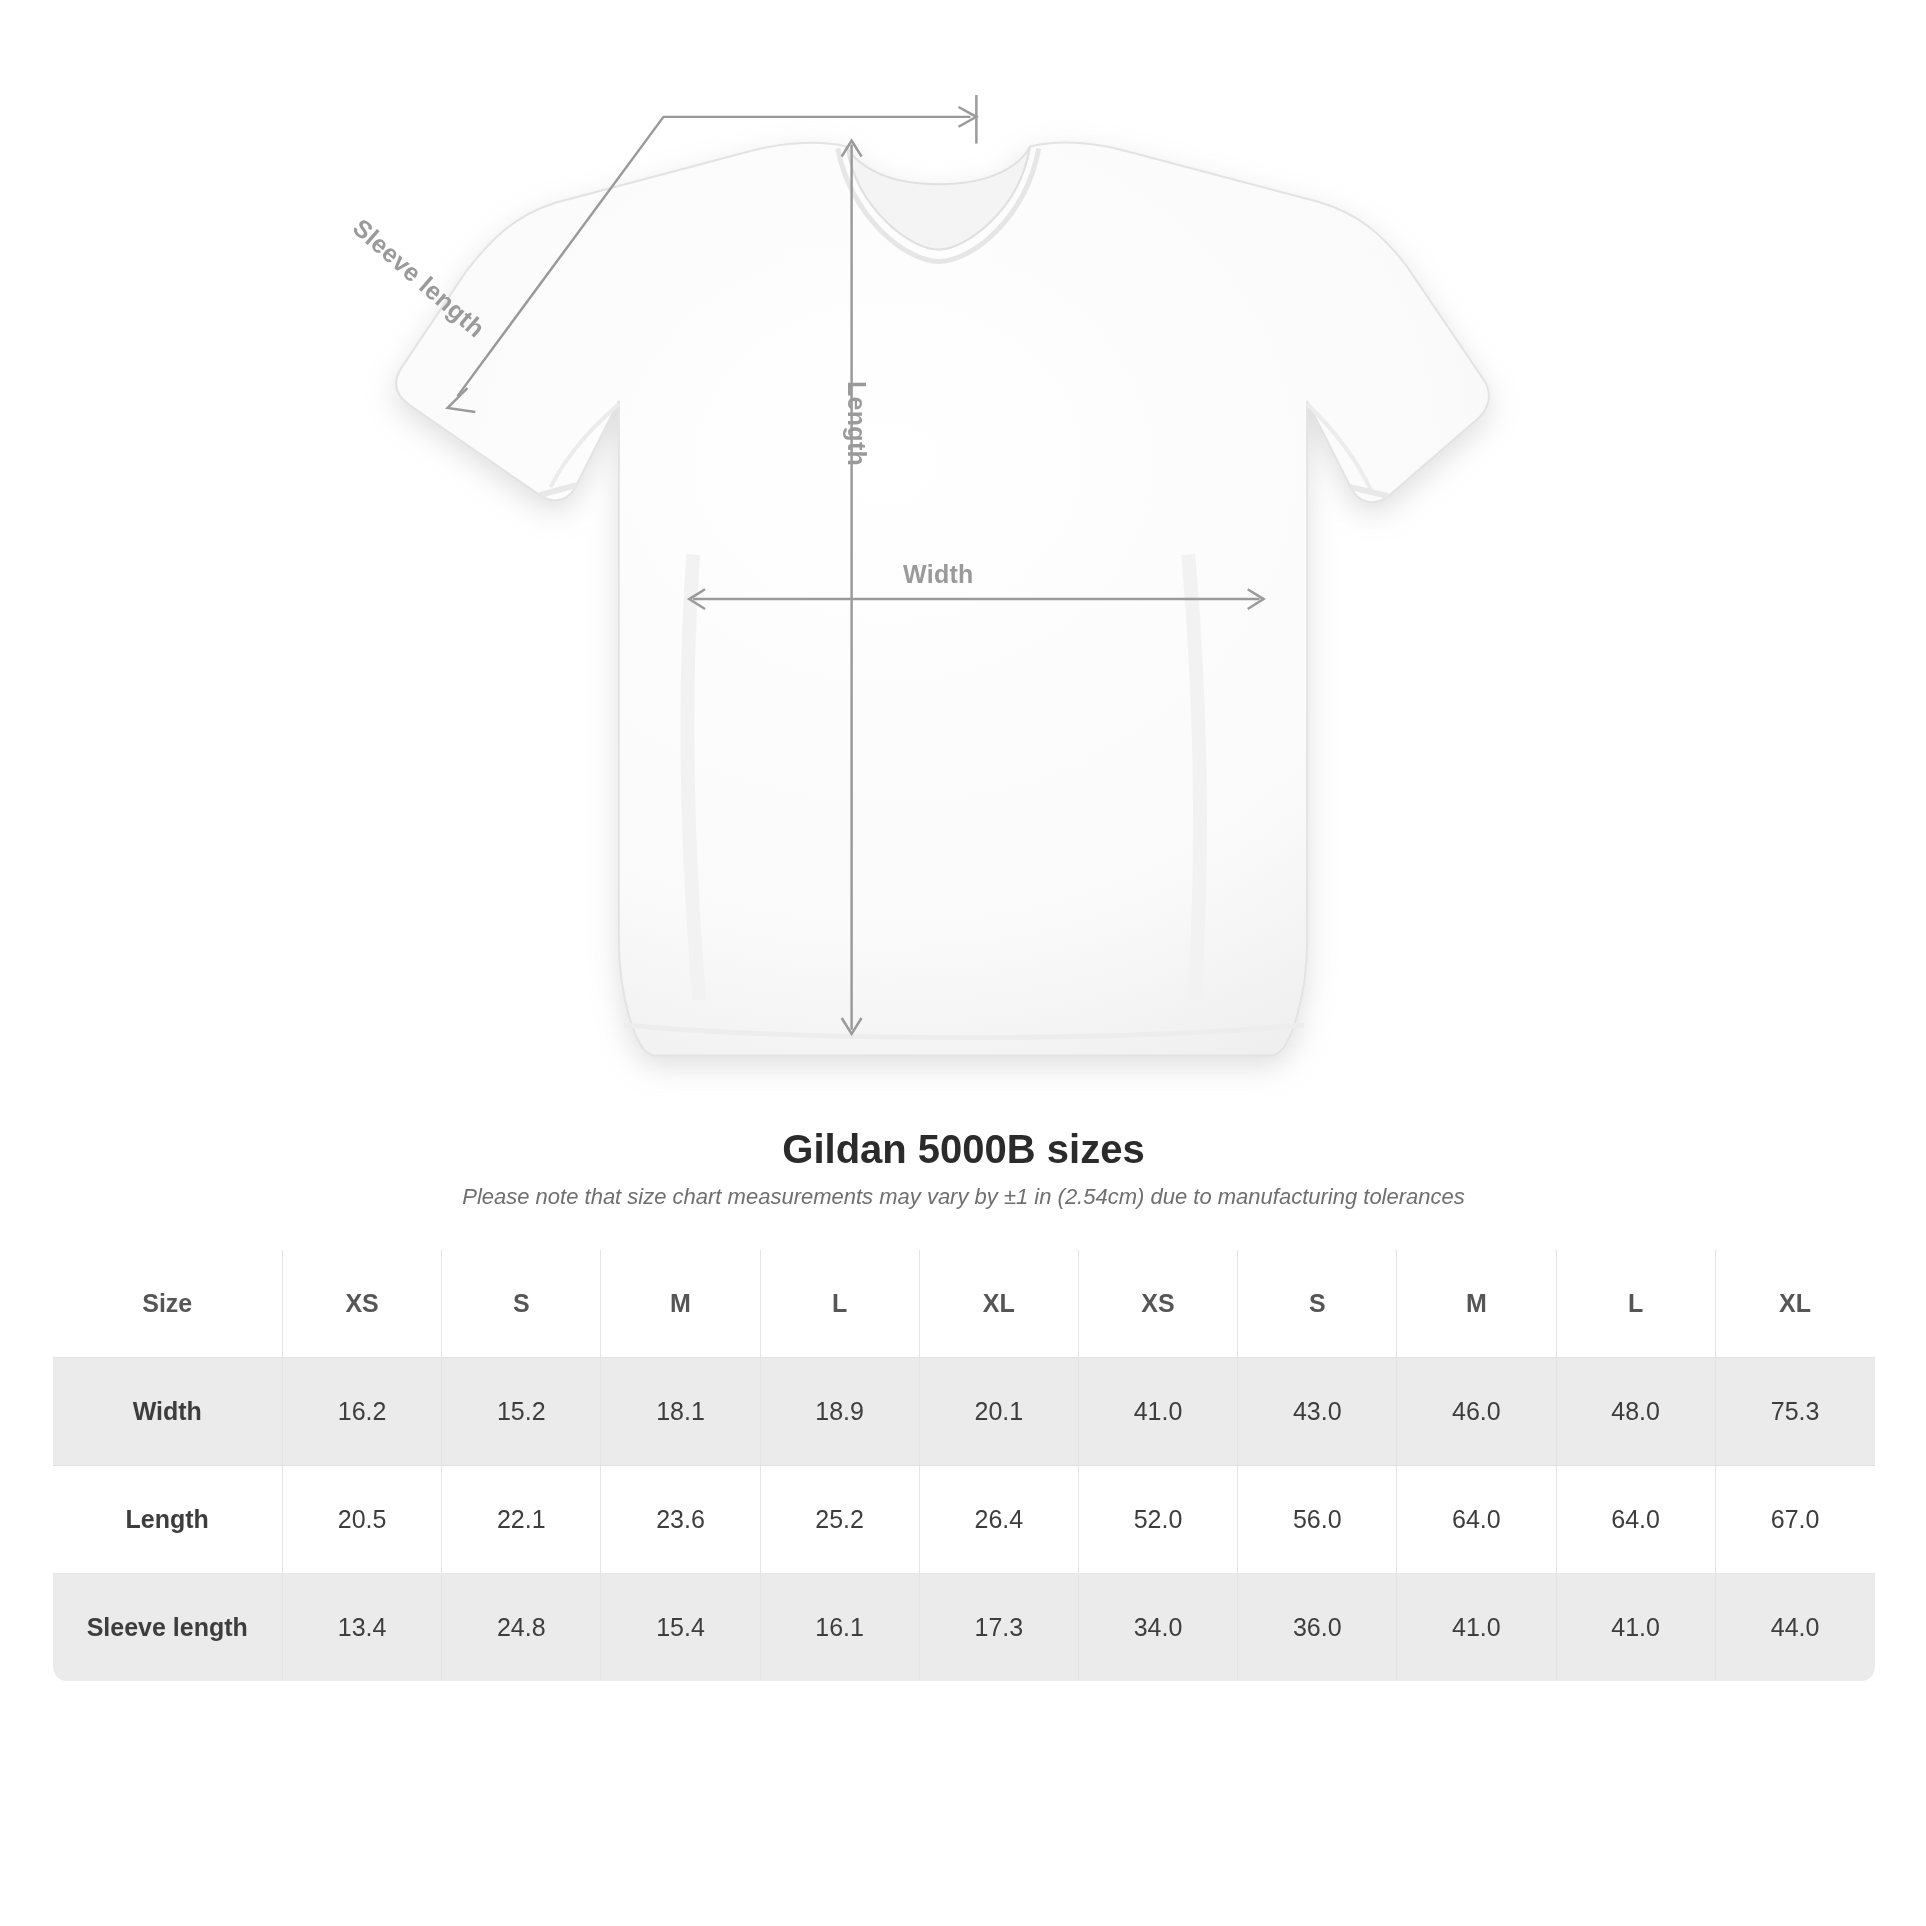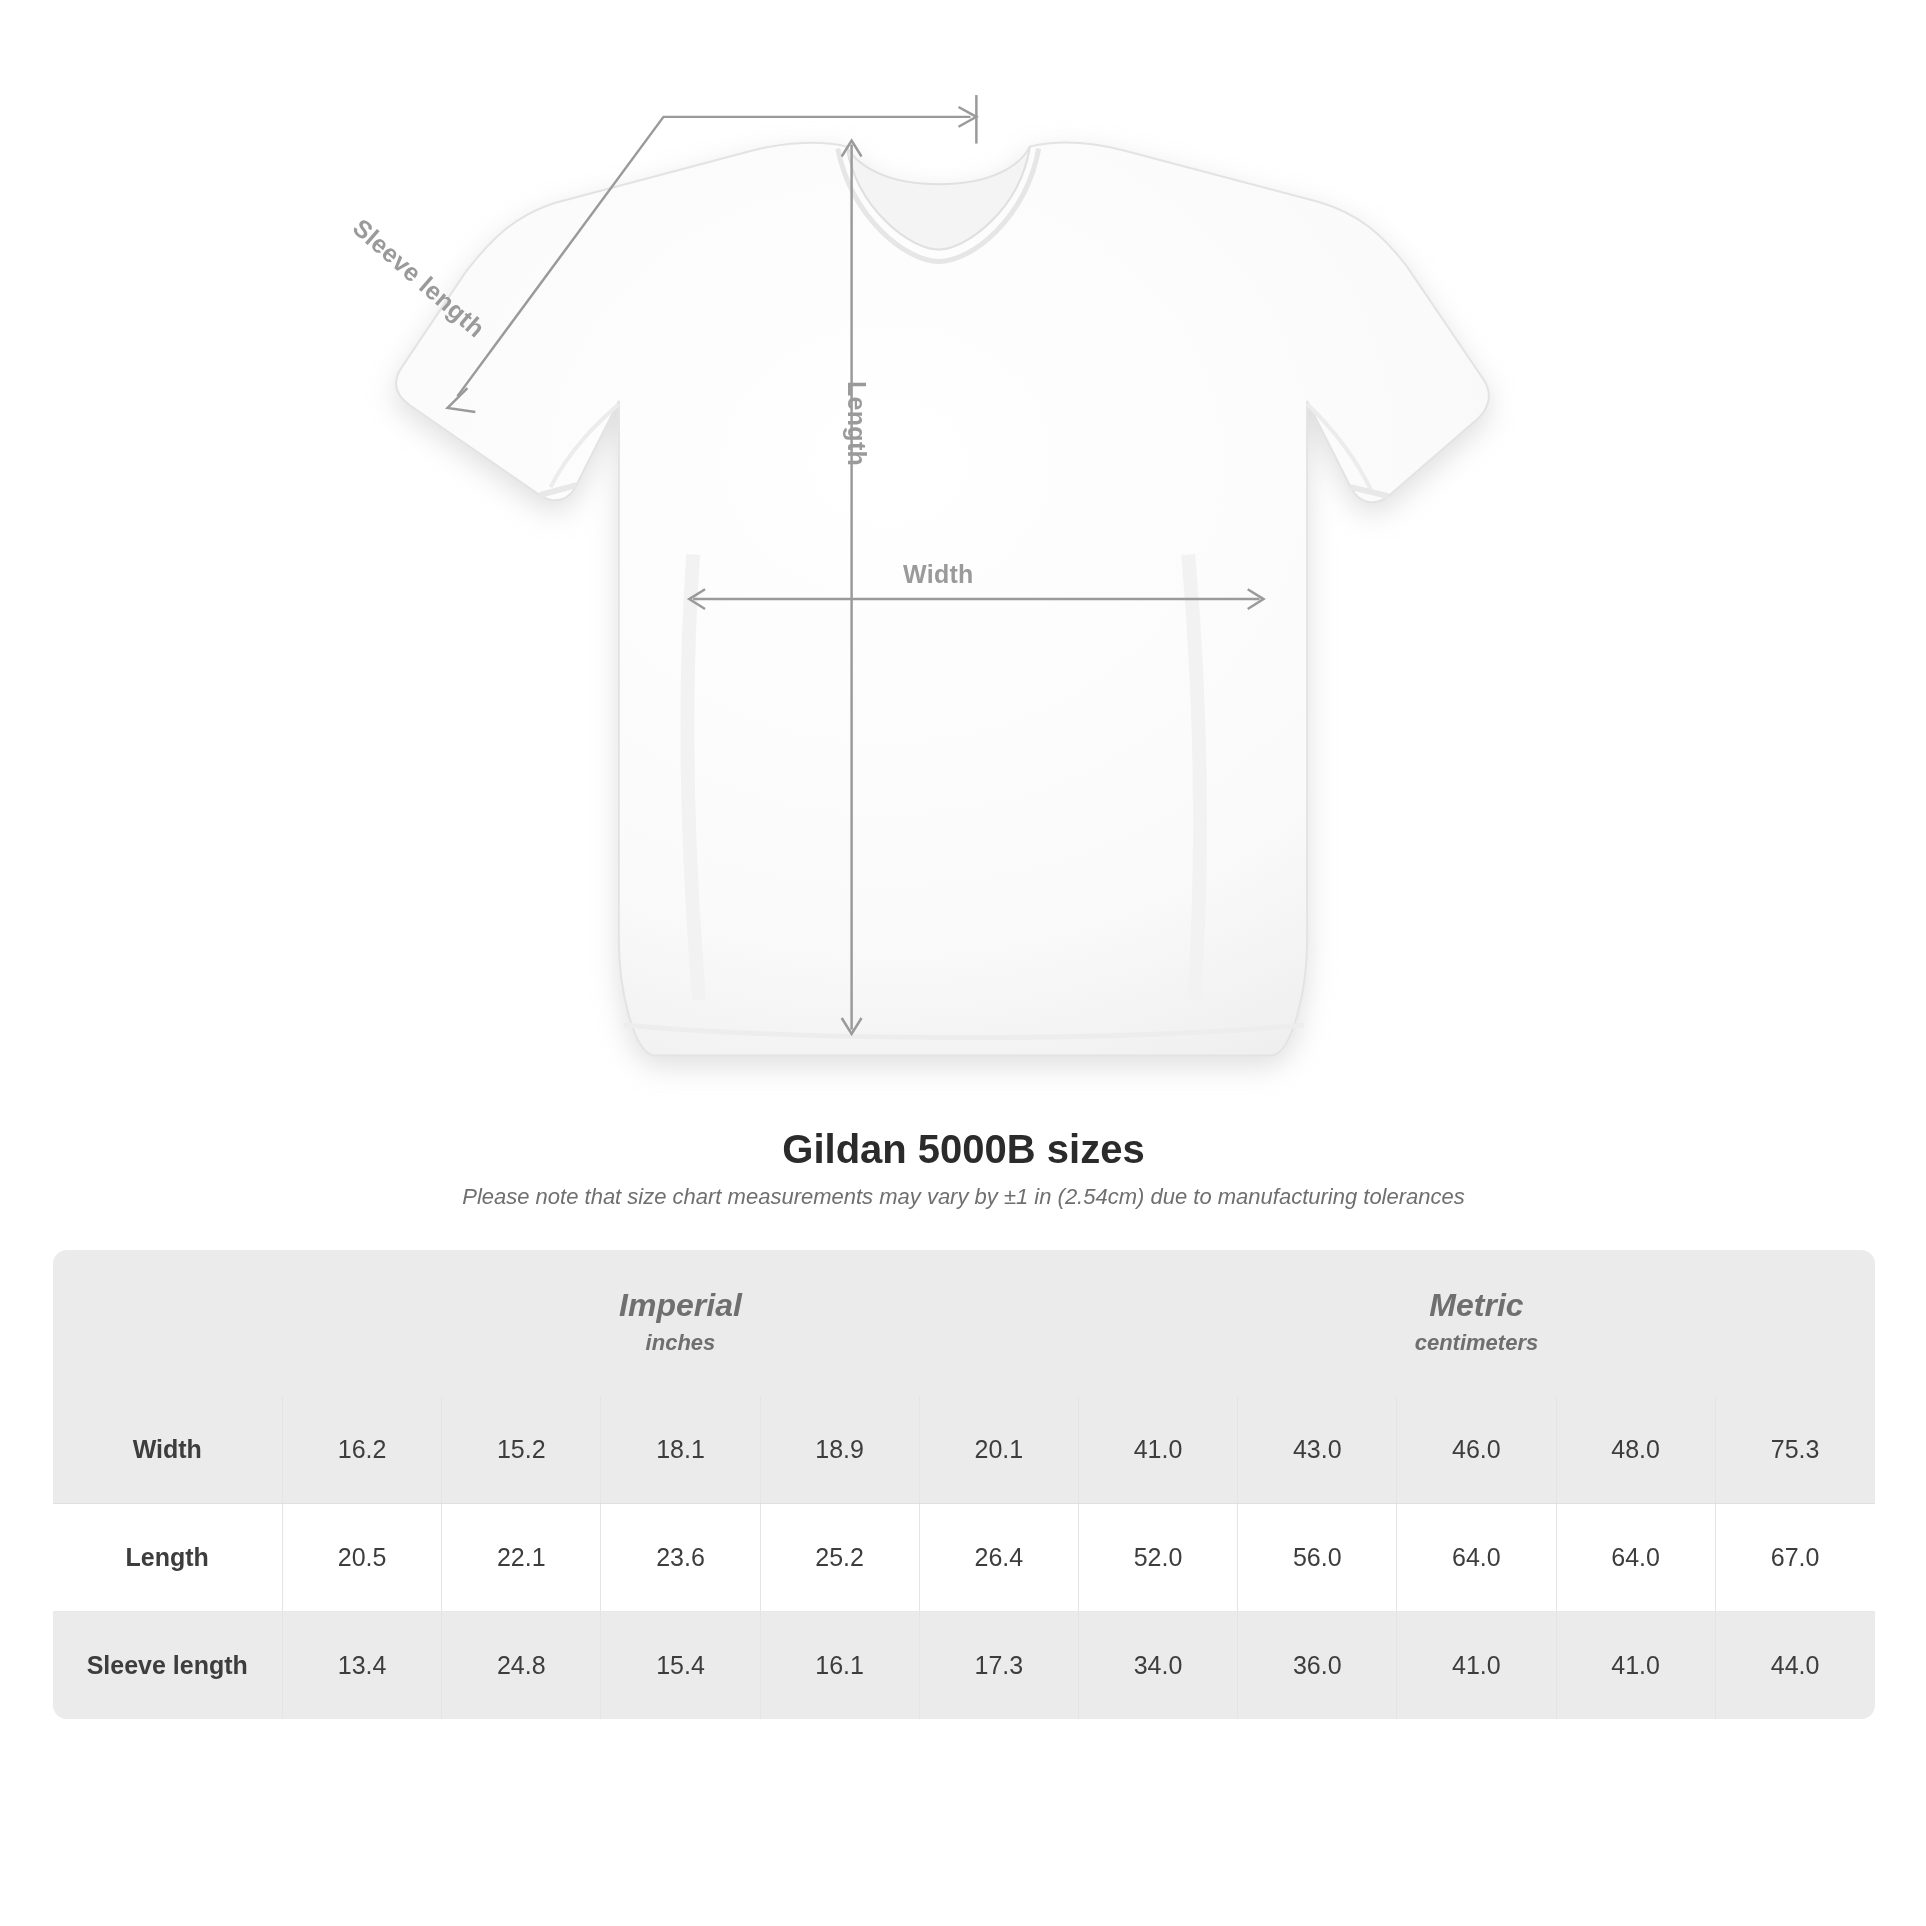"Size" tr.head-row { html: none -> <tr> <th>Size</th> <th>XS</th> <th>S</th> <th>M</th> <th>L</th> <th>XL</th> <th>XS</th> <th>S</th> <th>M</th> <th>L</th> <th>XL</th> </tr> }
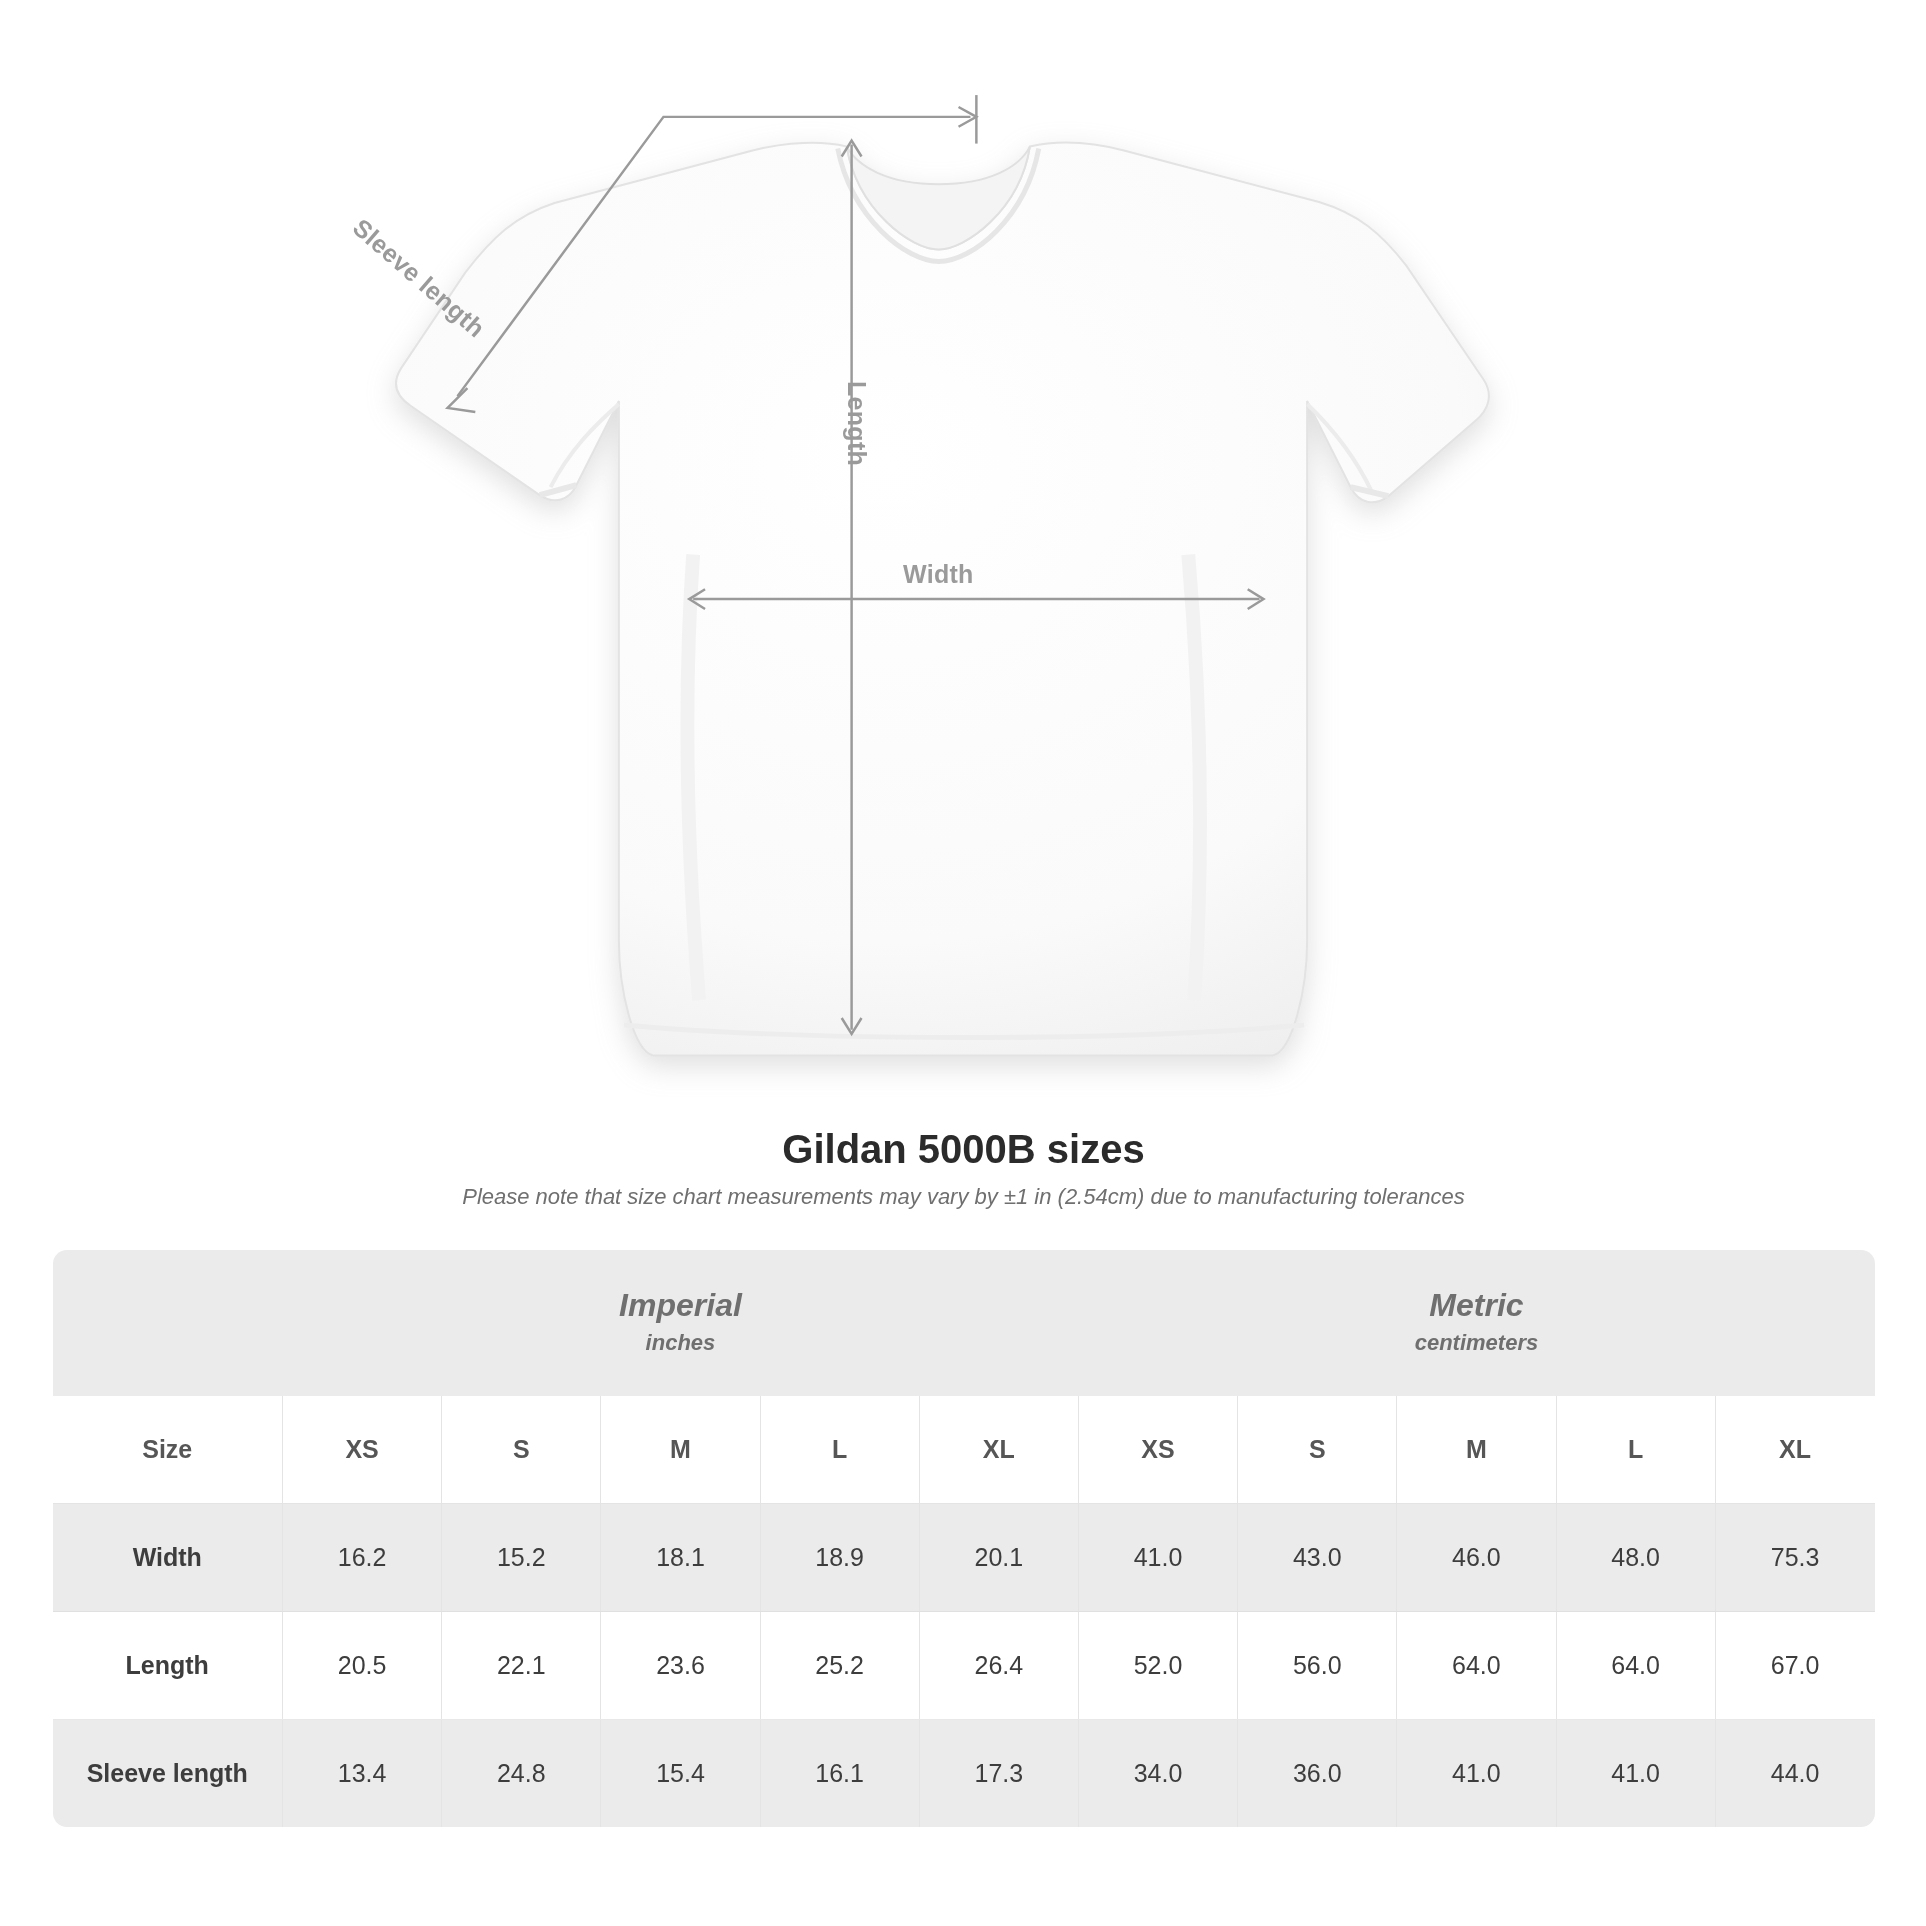"Imperial" tr { html: <tr> <th></th> <th> <div>Imperial</div> <div>inches</div> </th> <th> <div>Metric</div> <div>centimeters</div> </th> </tr> -> none }
